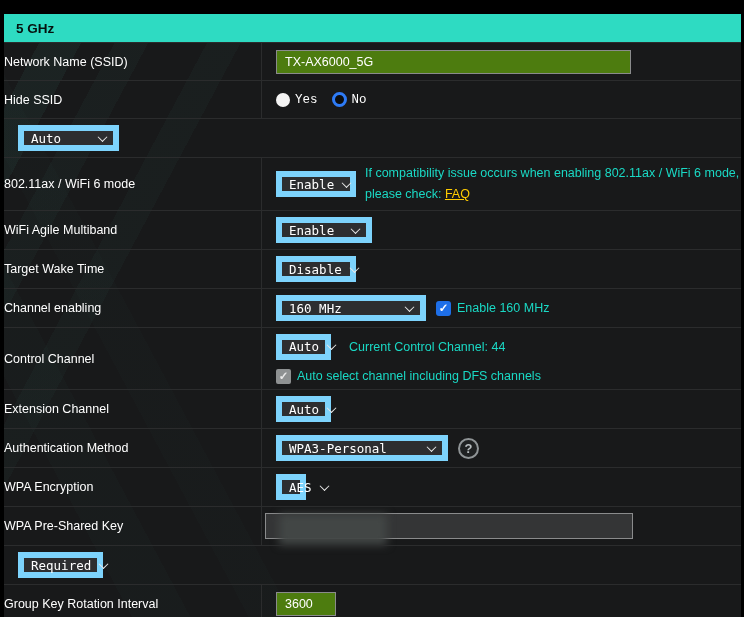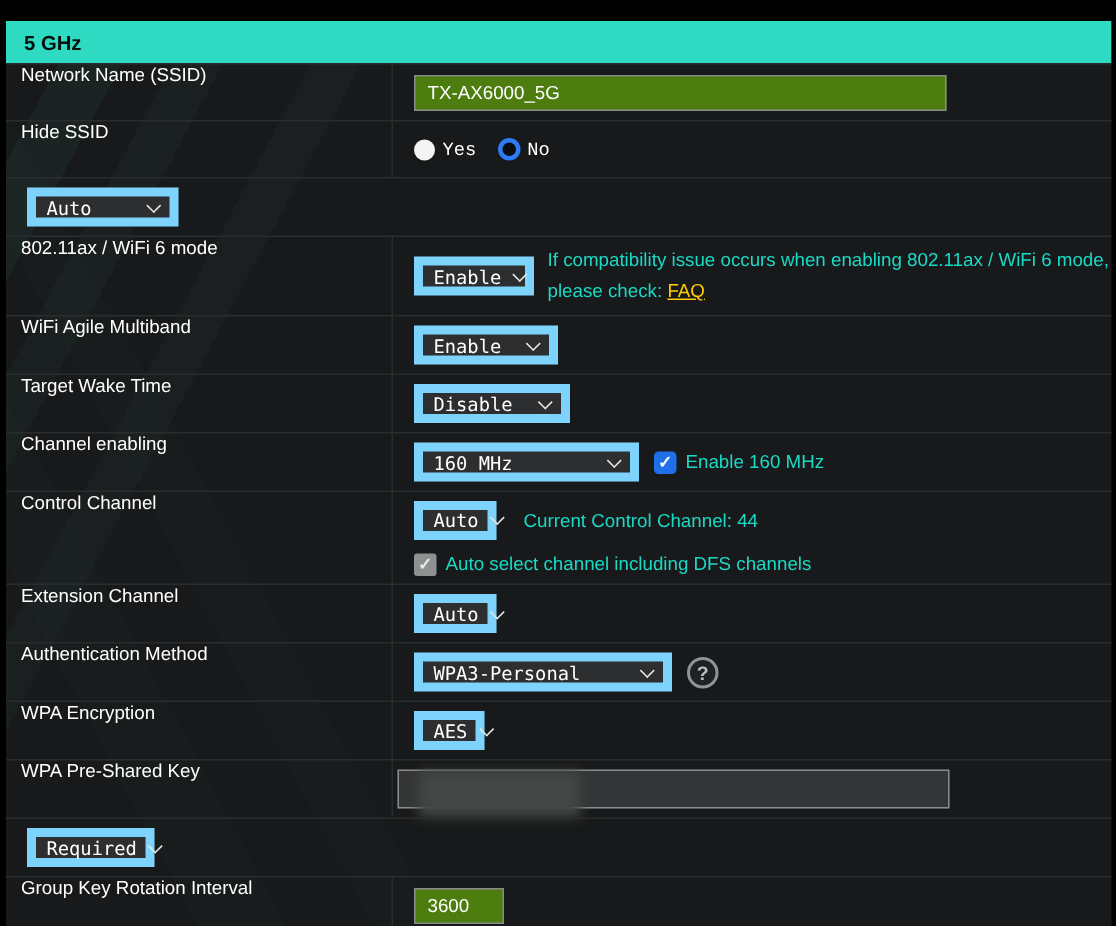"Network Name (SSID)" .lcell { align-items: flex-start -> center; padding-left: 10px -> 0 }
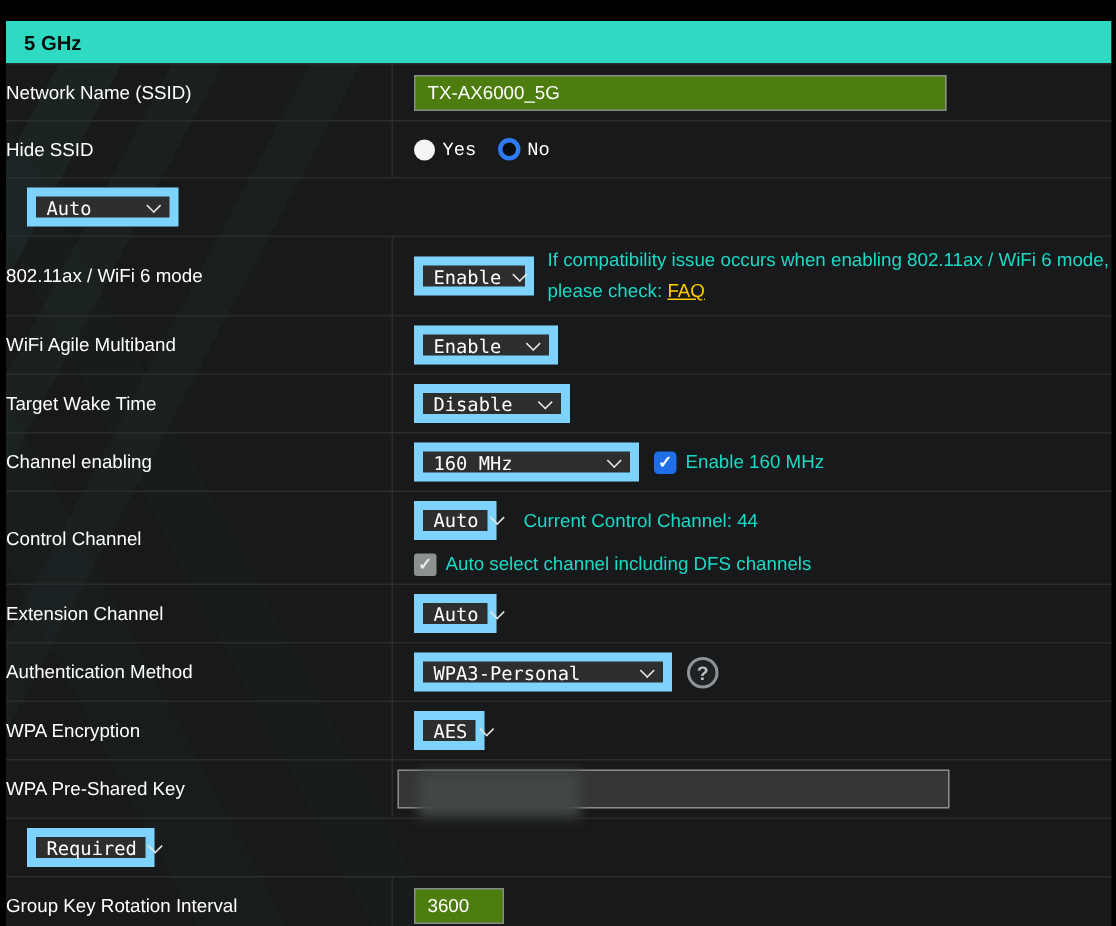"Disable" div.select { width: 104px -> 80px }
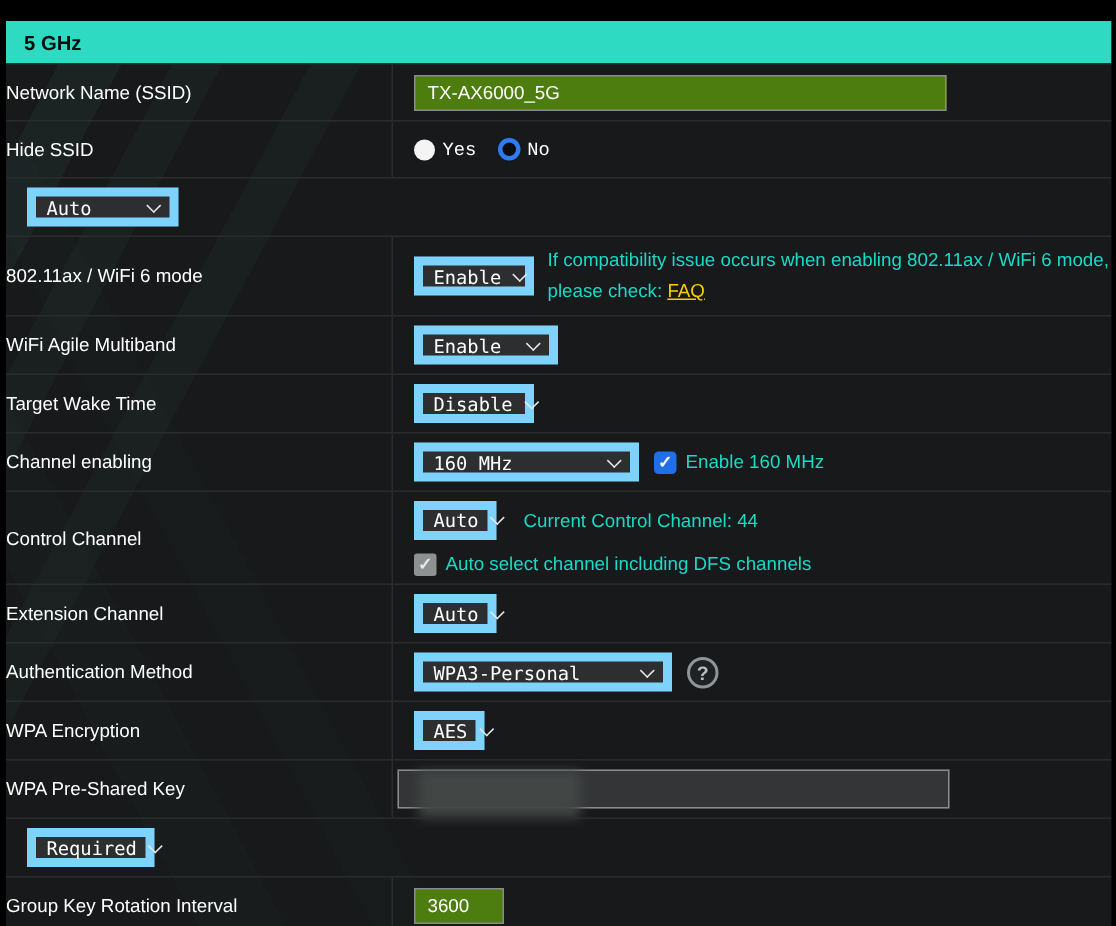"AES" div.select { width: 47px -> 30px }
